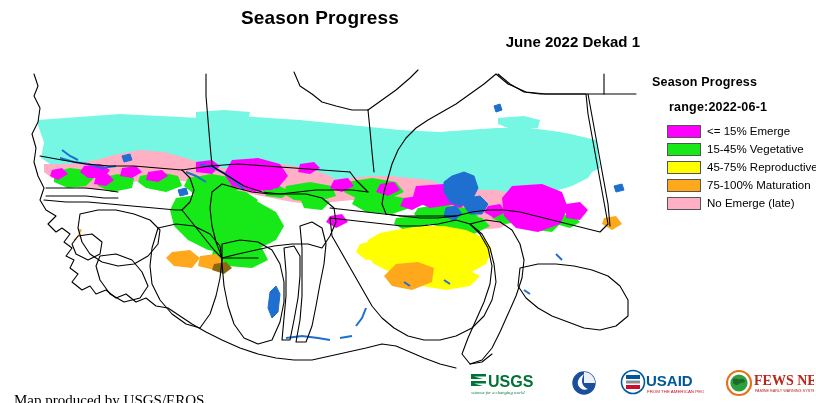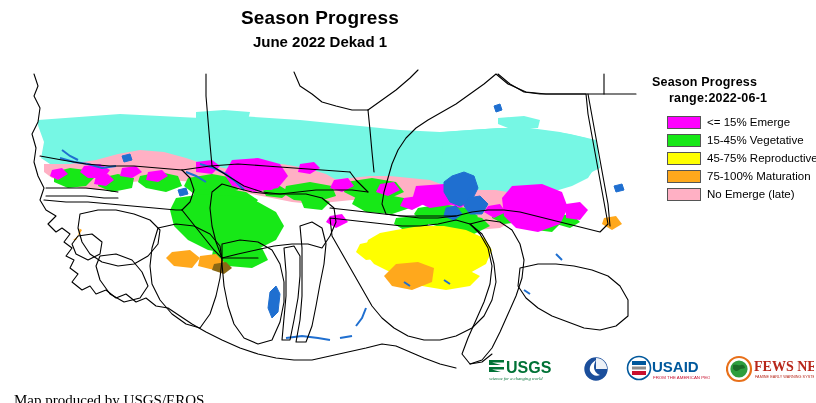"June 2022 Dekad 1" #map-subtitle { text-align: none -> right }
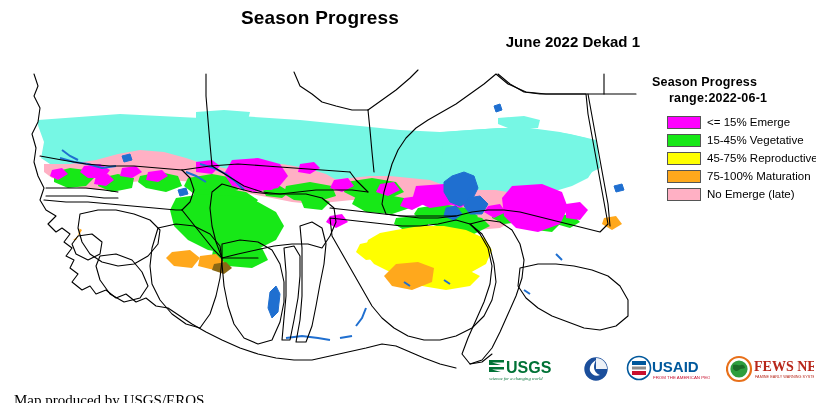"range:2022-06-1" #legend-range { margin-top: none -> 9px }
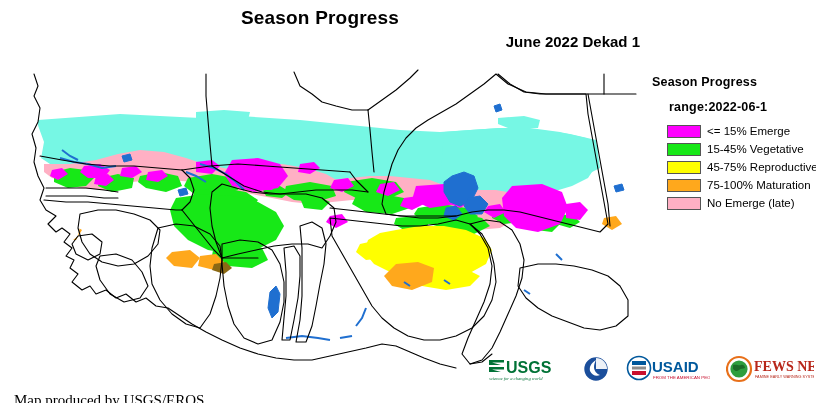"USGS" #logo-bar { gap: 16px -> 22px; top: 352px -> 366px }
